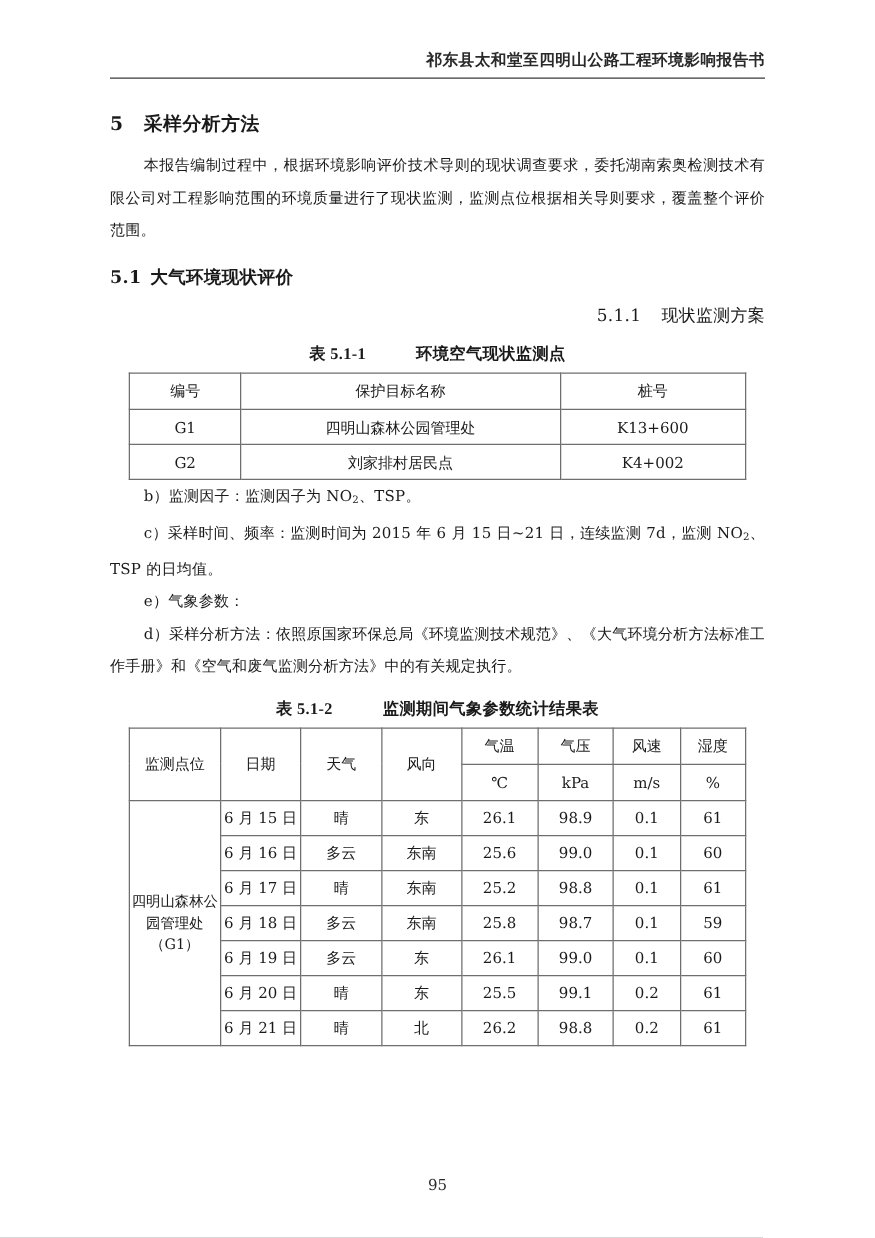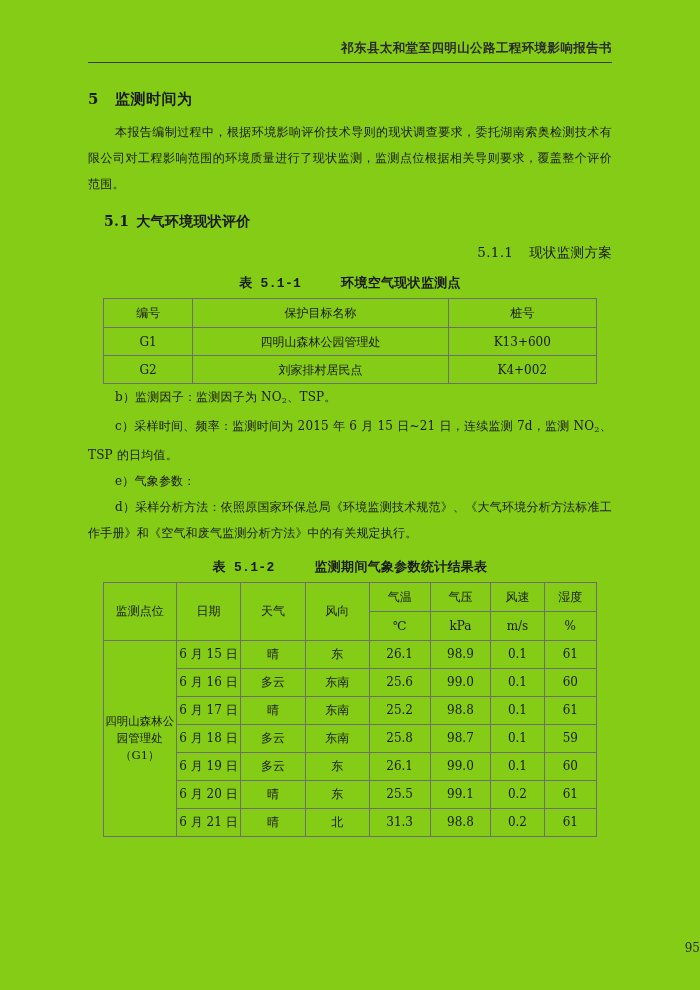"祁东县太和堂至四明山公路工程环境影响报告书" .page { background: #84cc16 -> #ffffff }
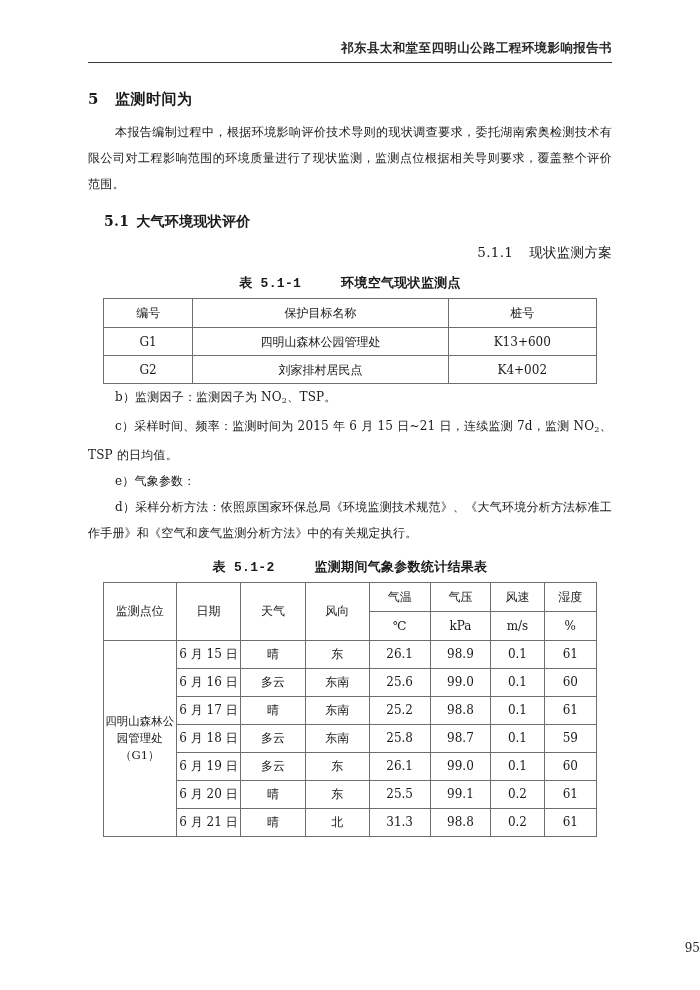"监测时间为" span { text: 监测时间为 -> 采样分析方法 }
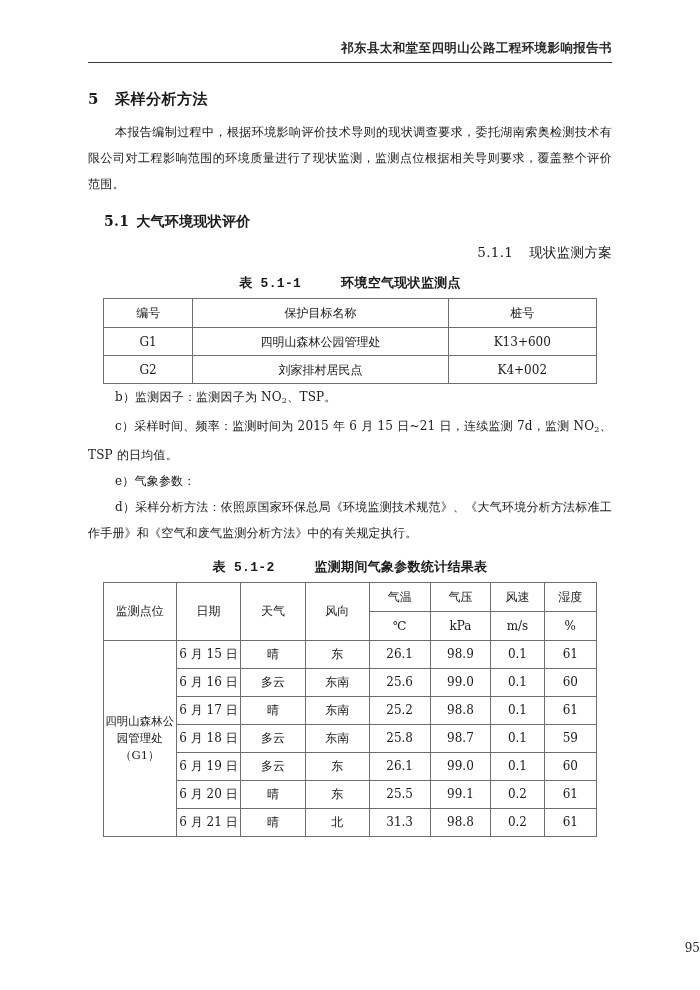"5.1 大气环境现状评价" h2.sub { margin: 16px 0 10px 16px -> 16px 0 10px 0 }
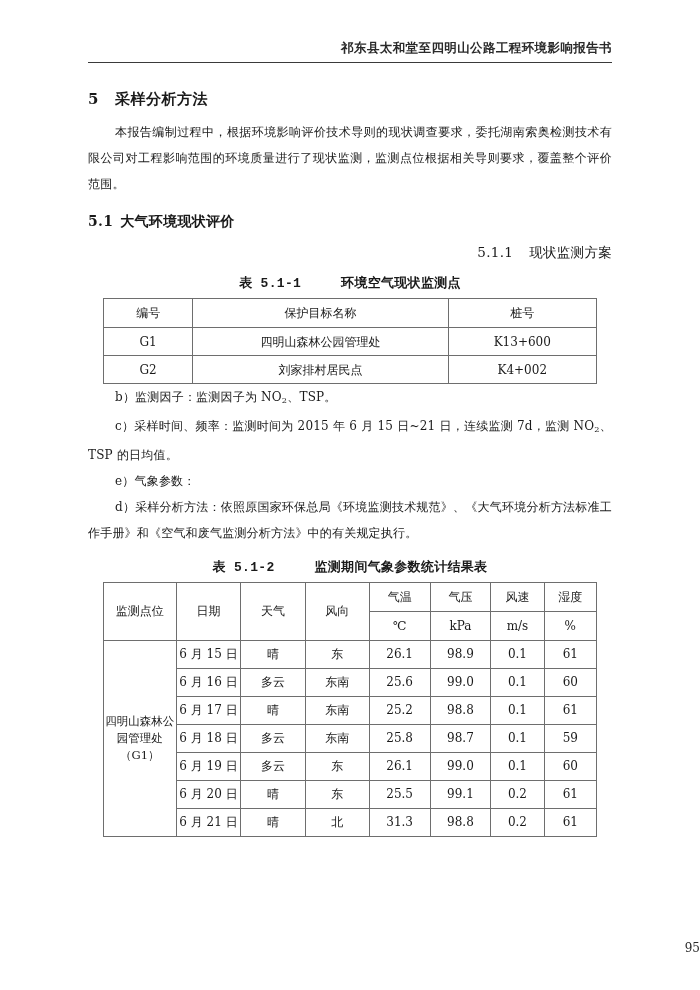"表 5.1-1" .tbl-caption .cap-num { font-family: Liberation Mono, monospace -> Liberation Serif, serif }
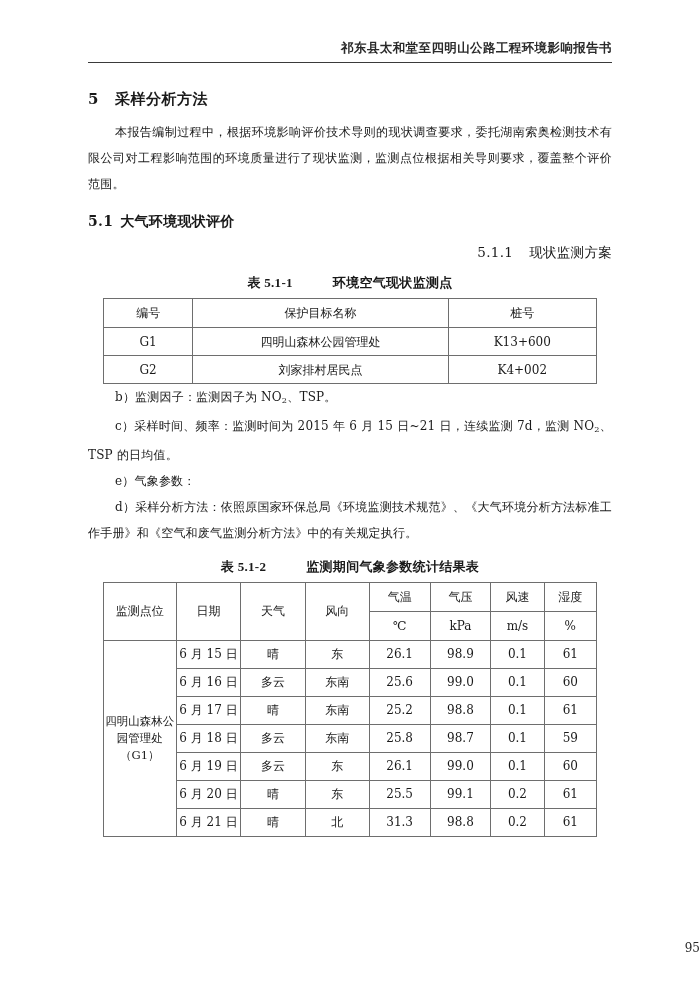"31.3" td.cell { text: 31.3 -> 26.2 }
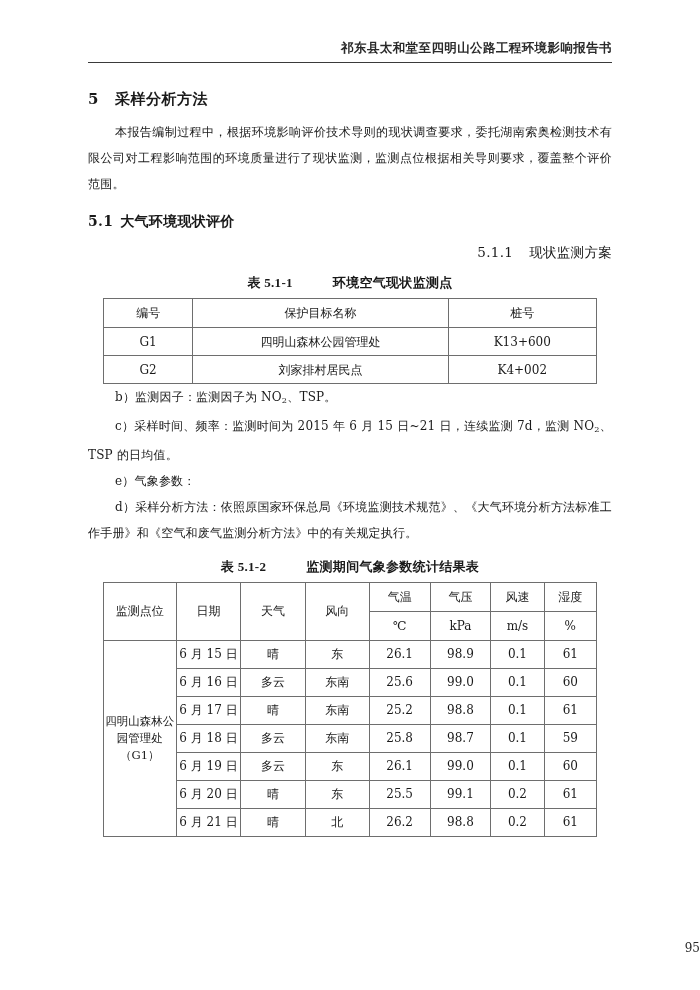"95" .page-number { text-align: right -> center }
